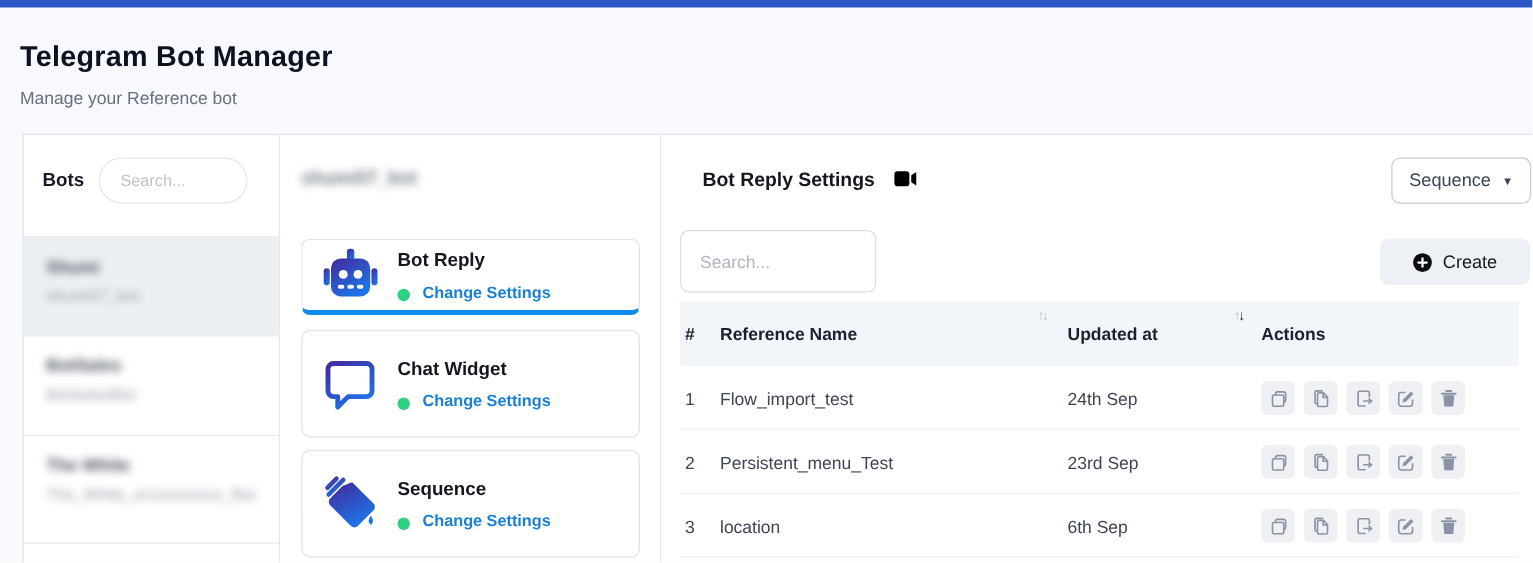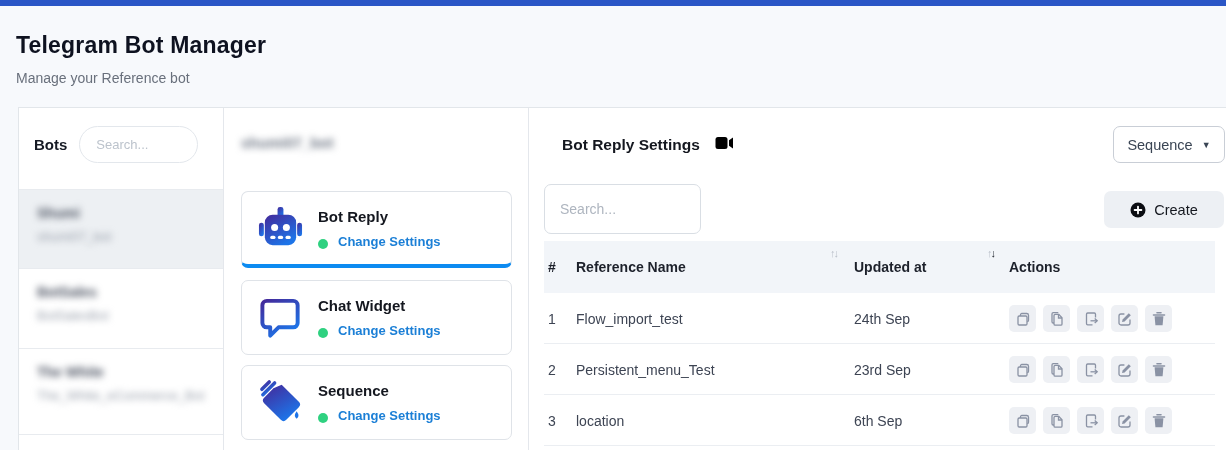"Bot Reply" .card.selected { height: 77px -> 61px }
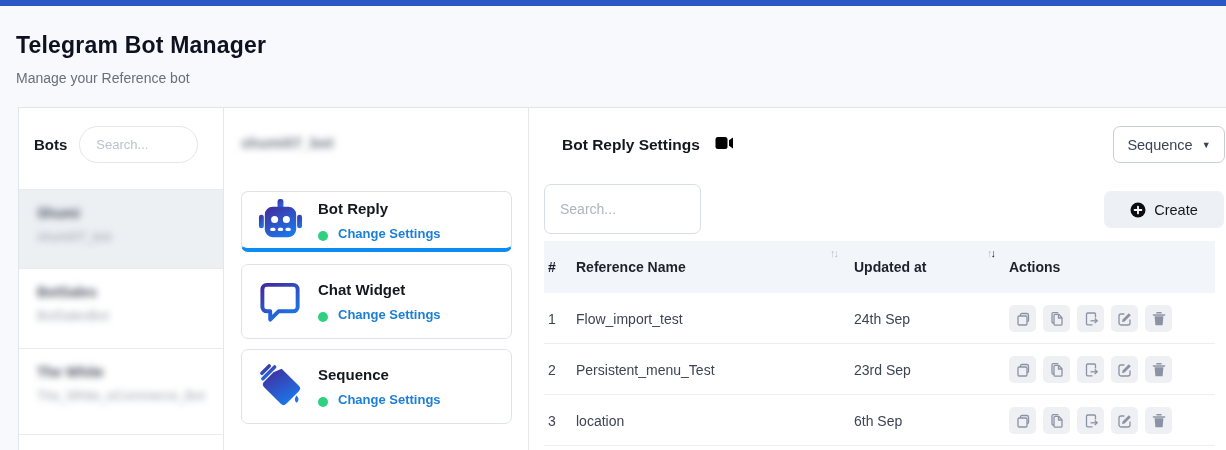"Chat Widget" .card { height: 75px -> 86px }
